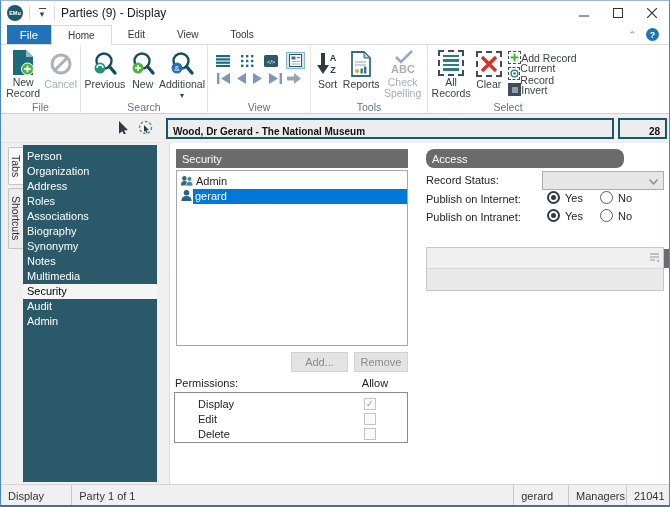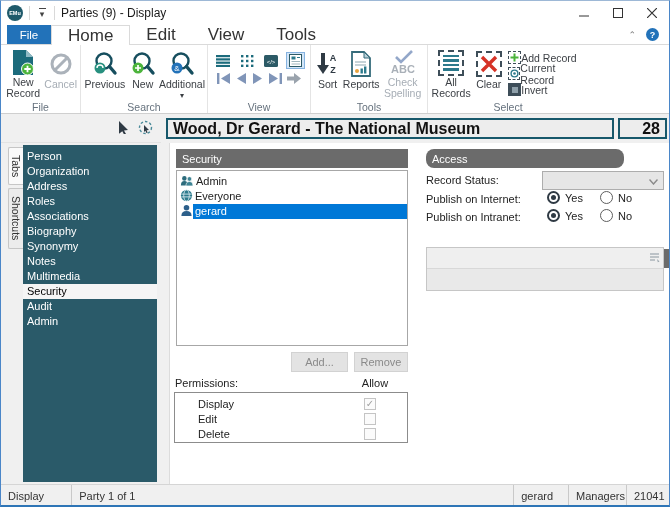"Home" .rtab { font-size: 17px -> 10px }
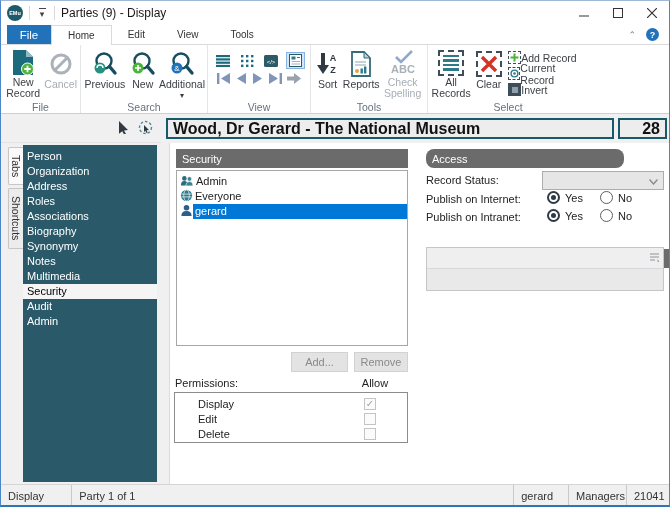"Wood, Dr Gerard - The" .recbox { align-items: center -> flex-end; font-size: 16px -> 10px }
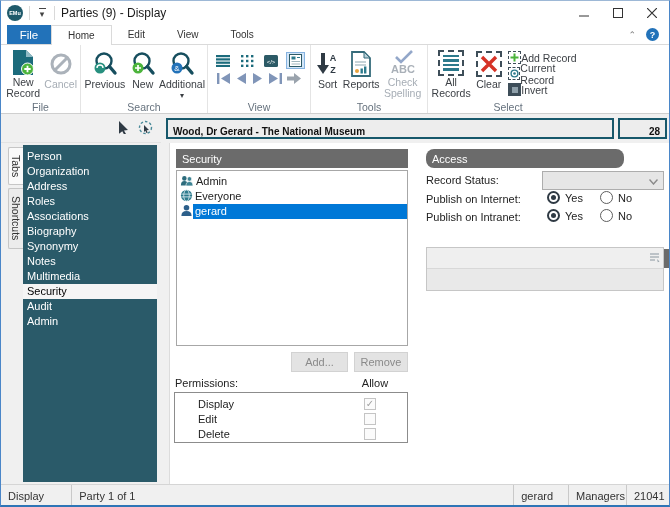"Everyone" div.serow { html: <div> <span> <svg> <circle></circle> <ellipse></ellipse> <path></path> </svg></span> <span>Everyone</span> </div> -> none }
